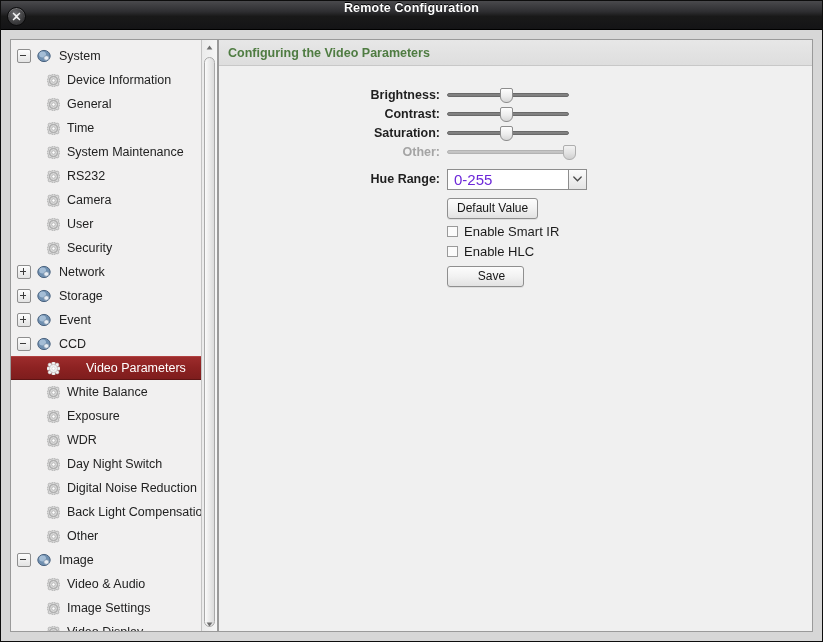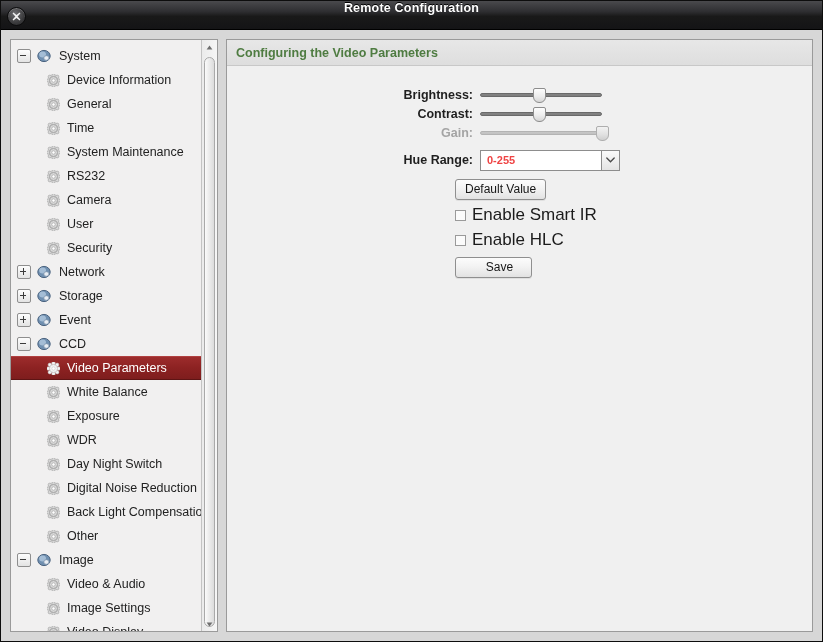"Configuring the Video Parameters" #main { margin-left: 8px -> 0 }
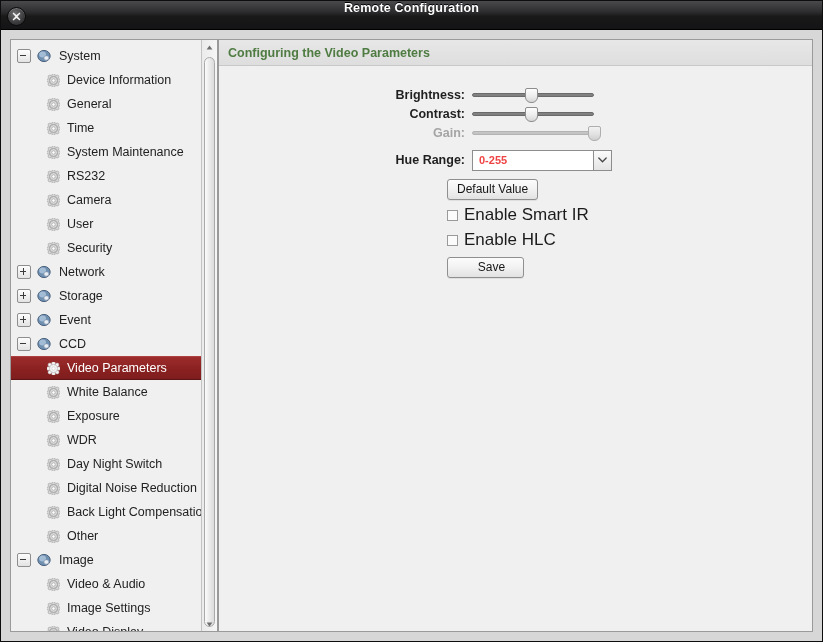"Brightness:" .row { padding-left: 25px -> none }
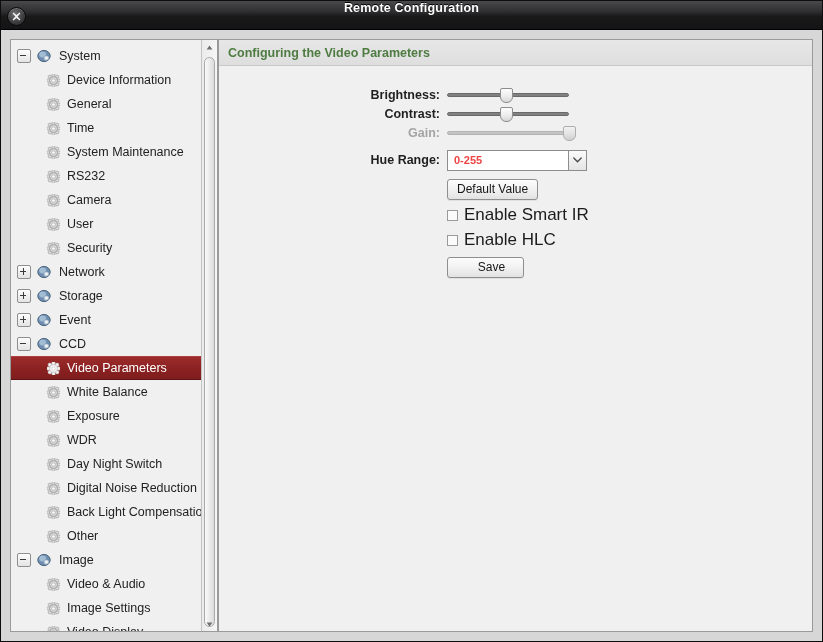"Saturation:" div.row { html: none -> <div> <div>Saturation:</div> <div> <div></div> <div></div> </div> </div> }
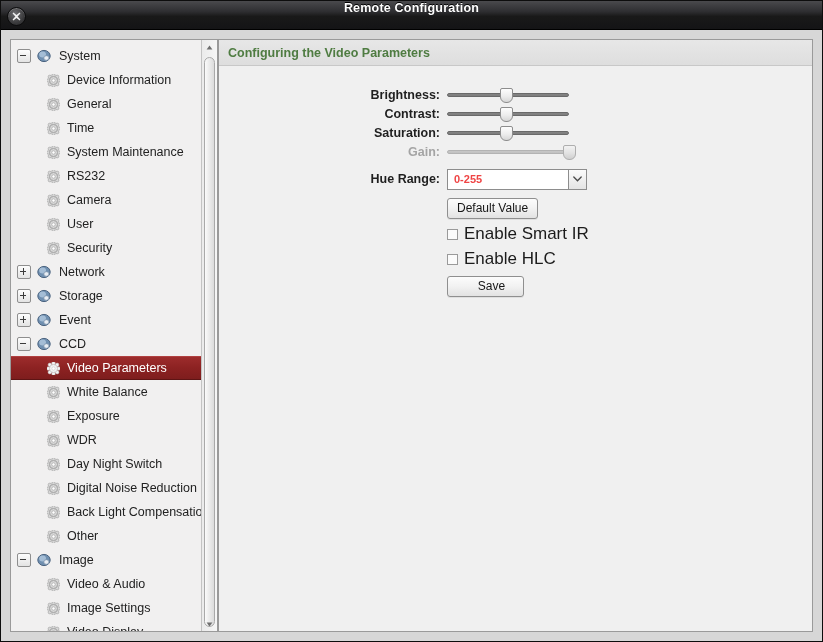"Gain:" div.lbl { text: Gain -> Other }
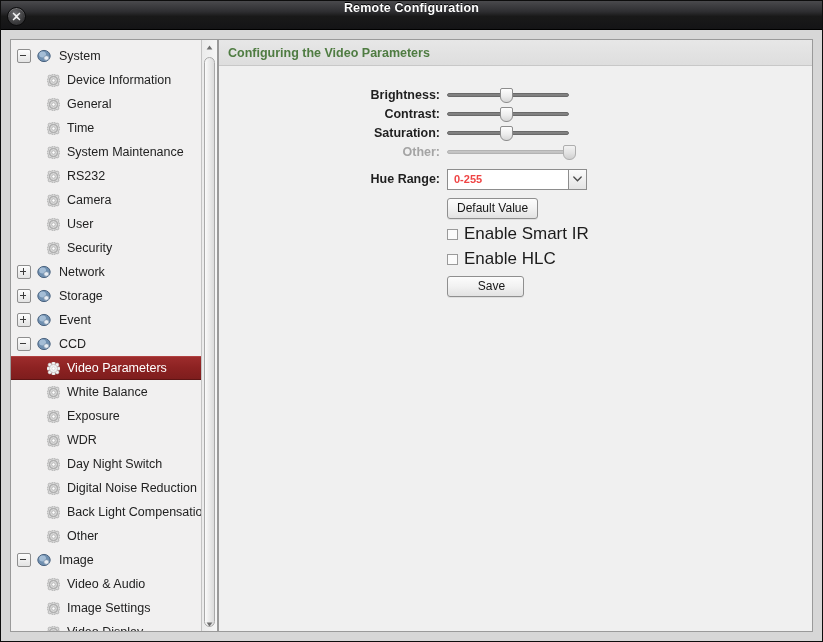"0-255" .selectbox .val { color: #ef4444 -> #6d28d9; font-size: 11px -> 15px; font-weight: bold -> none }
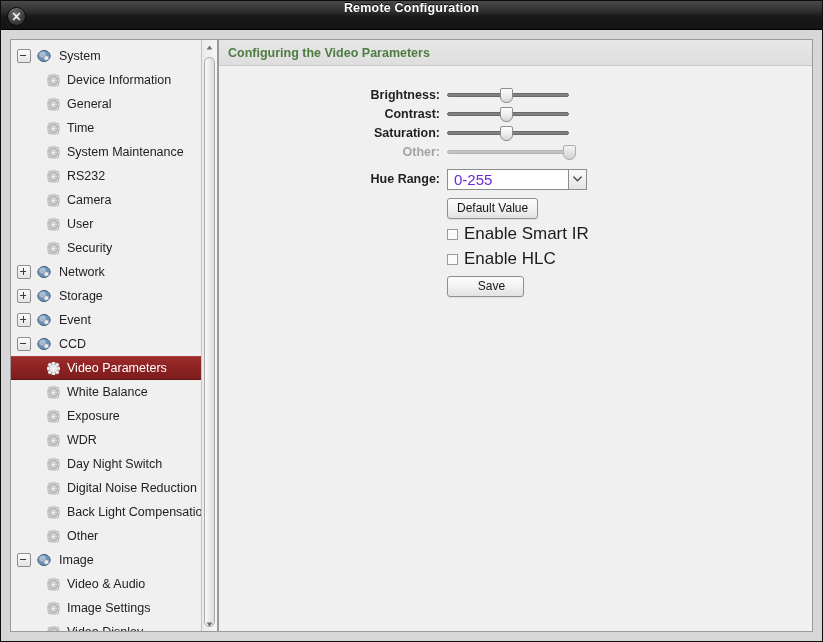"Enable Smart IR" .cbrow .cblabel { font-size: 17px -> 13px }
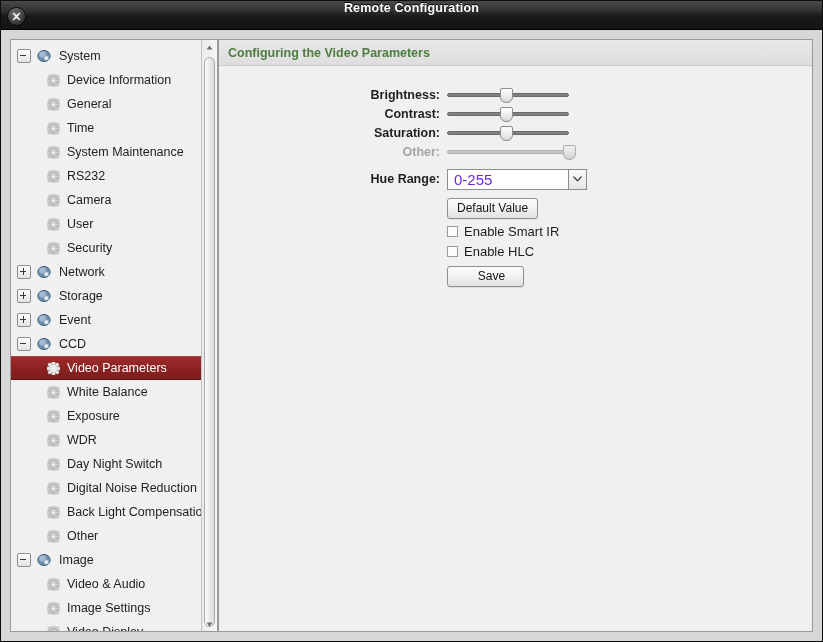"Video Parameters" .node.selected { gap: none -> 19px }
